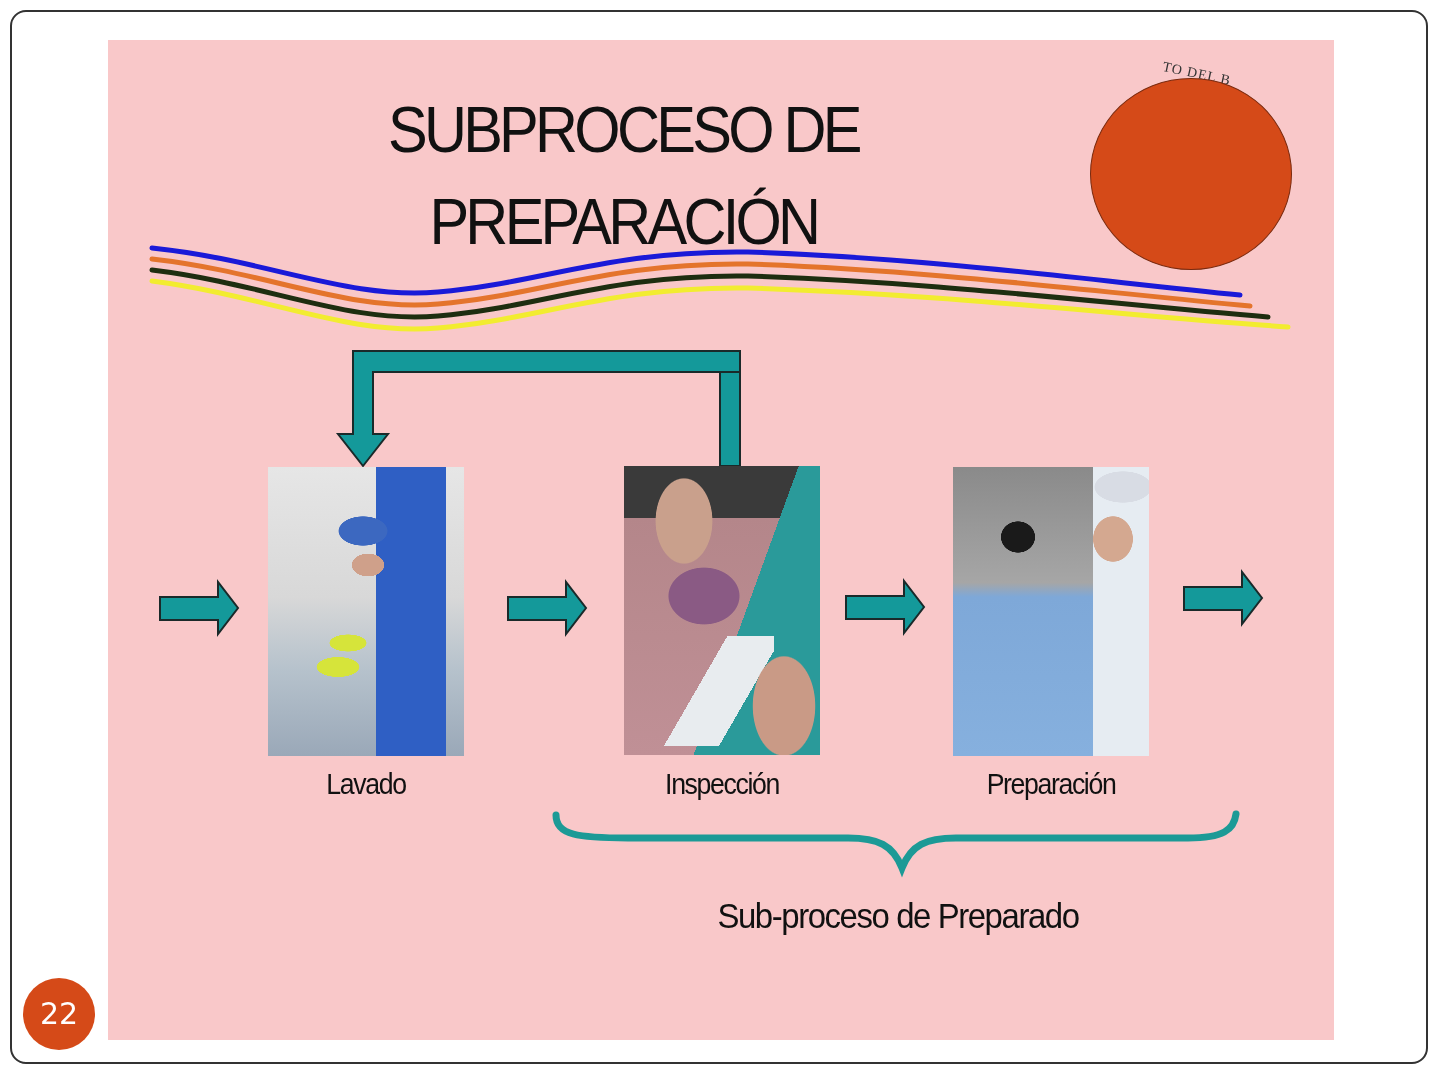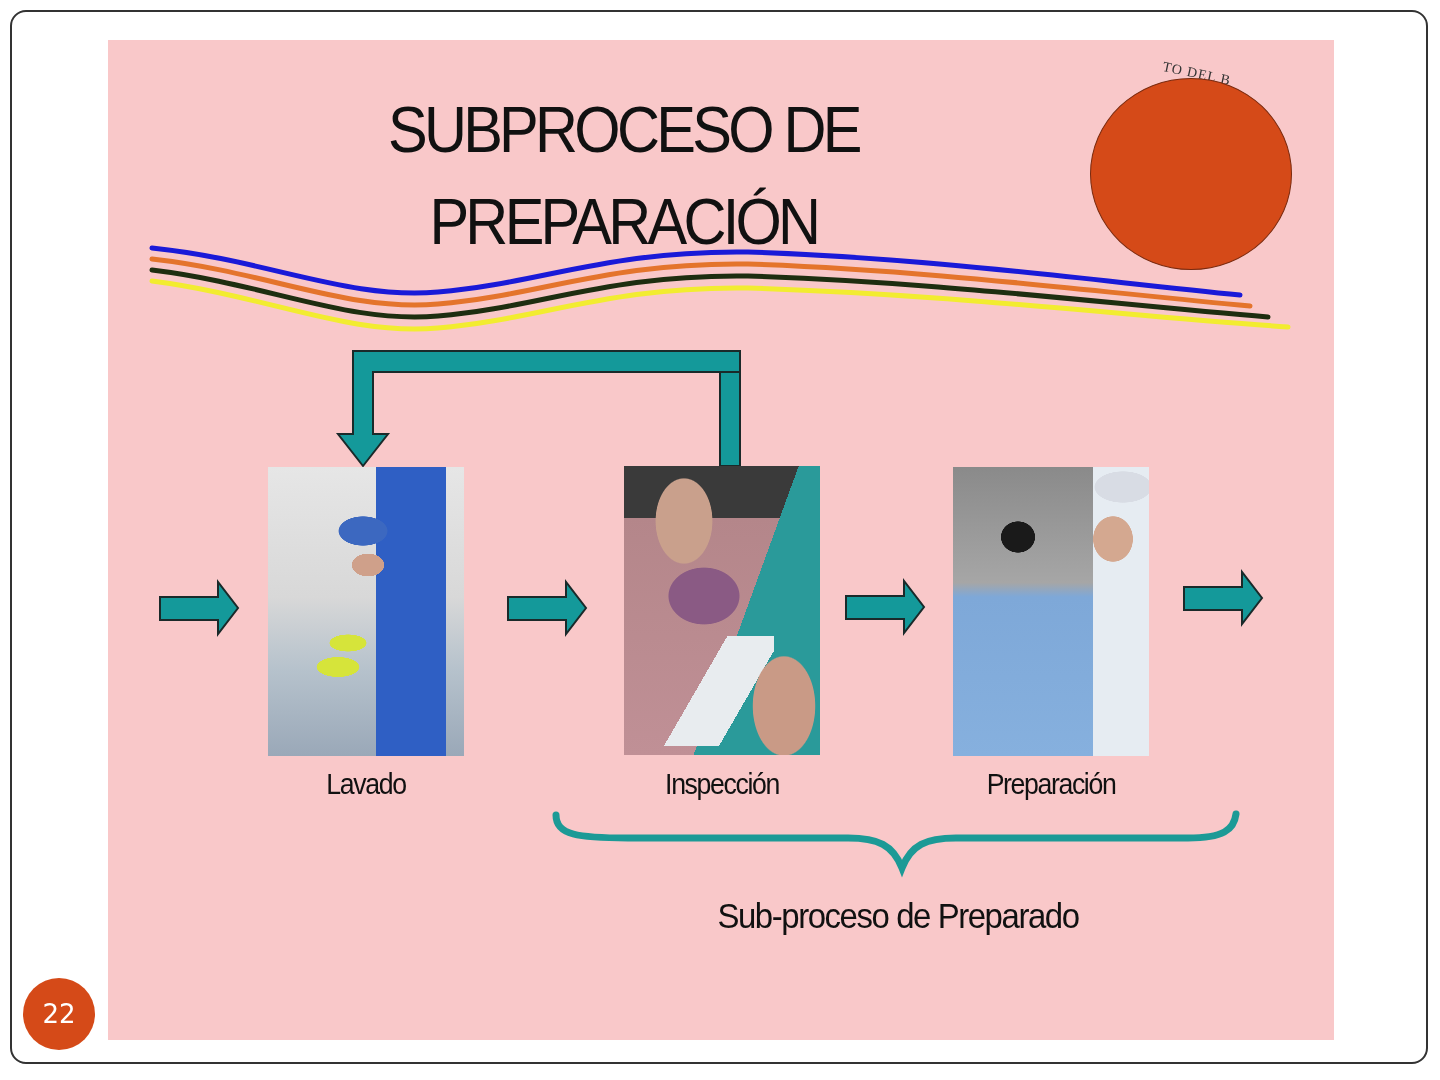"22" .page-badge { font-size: 26px -> 30px }
